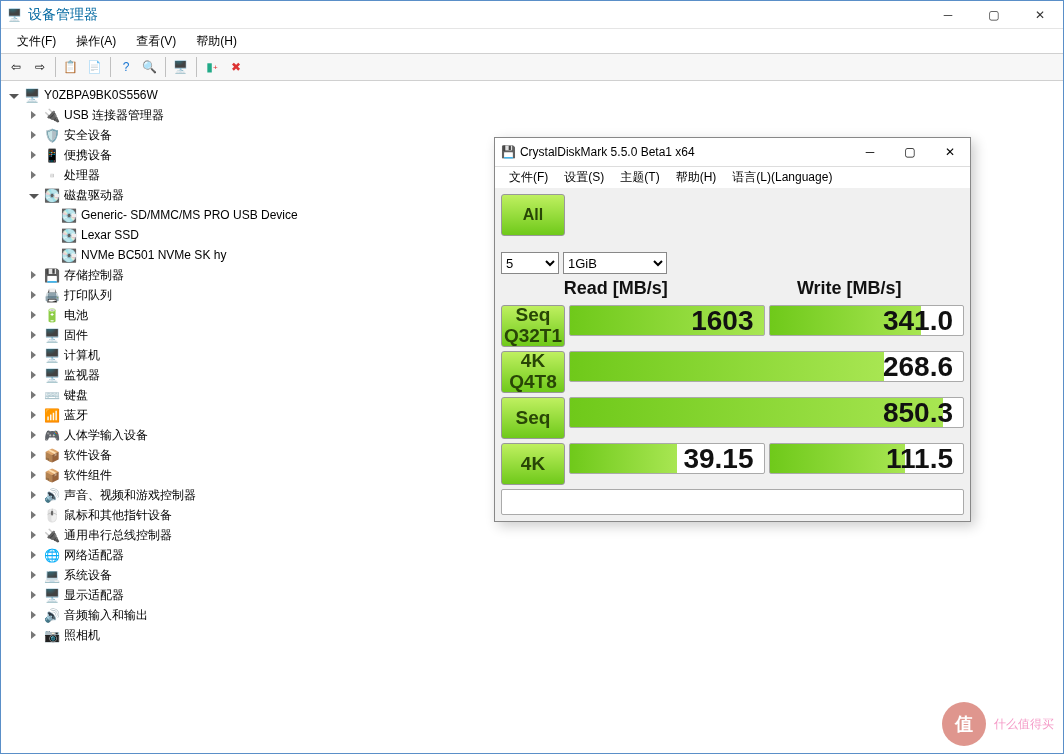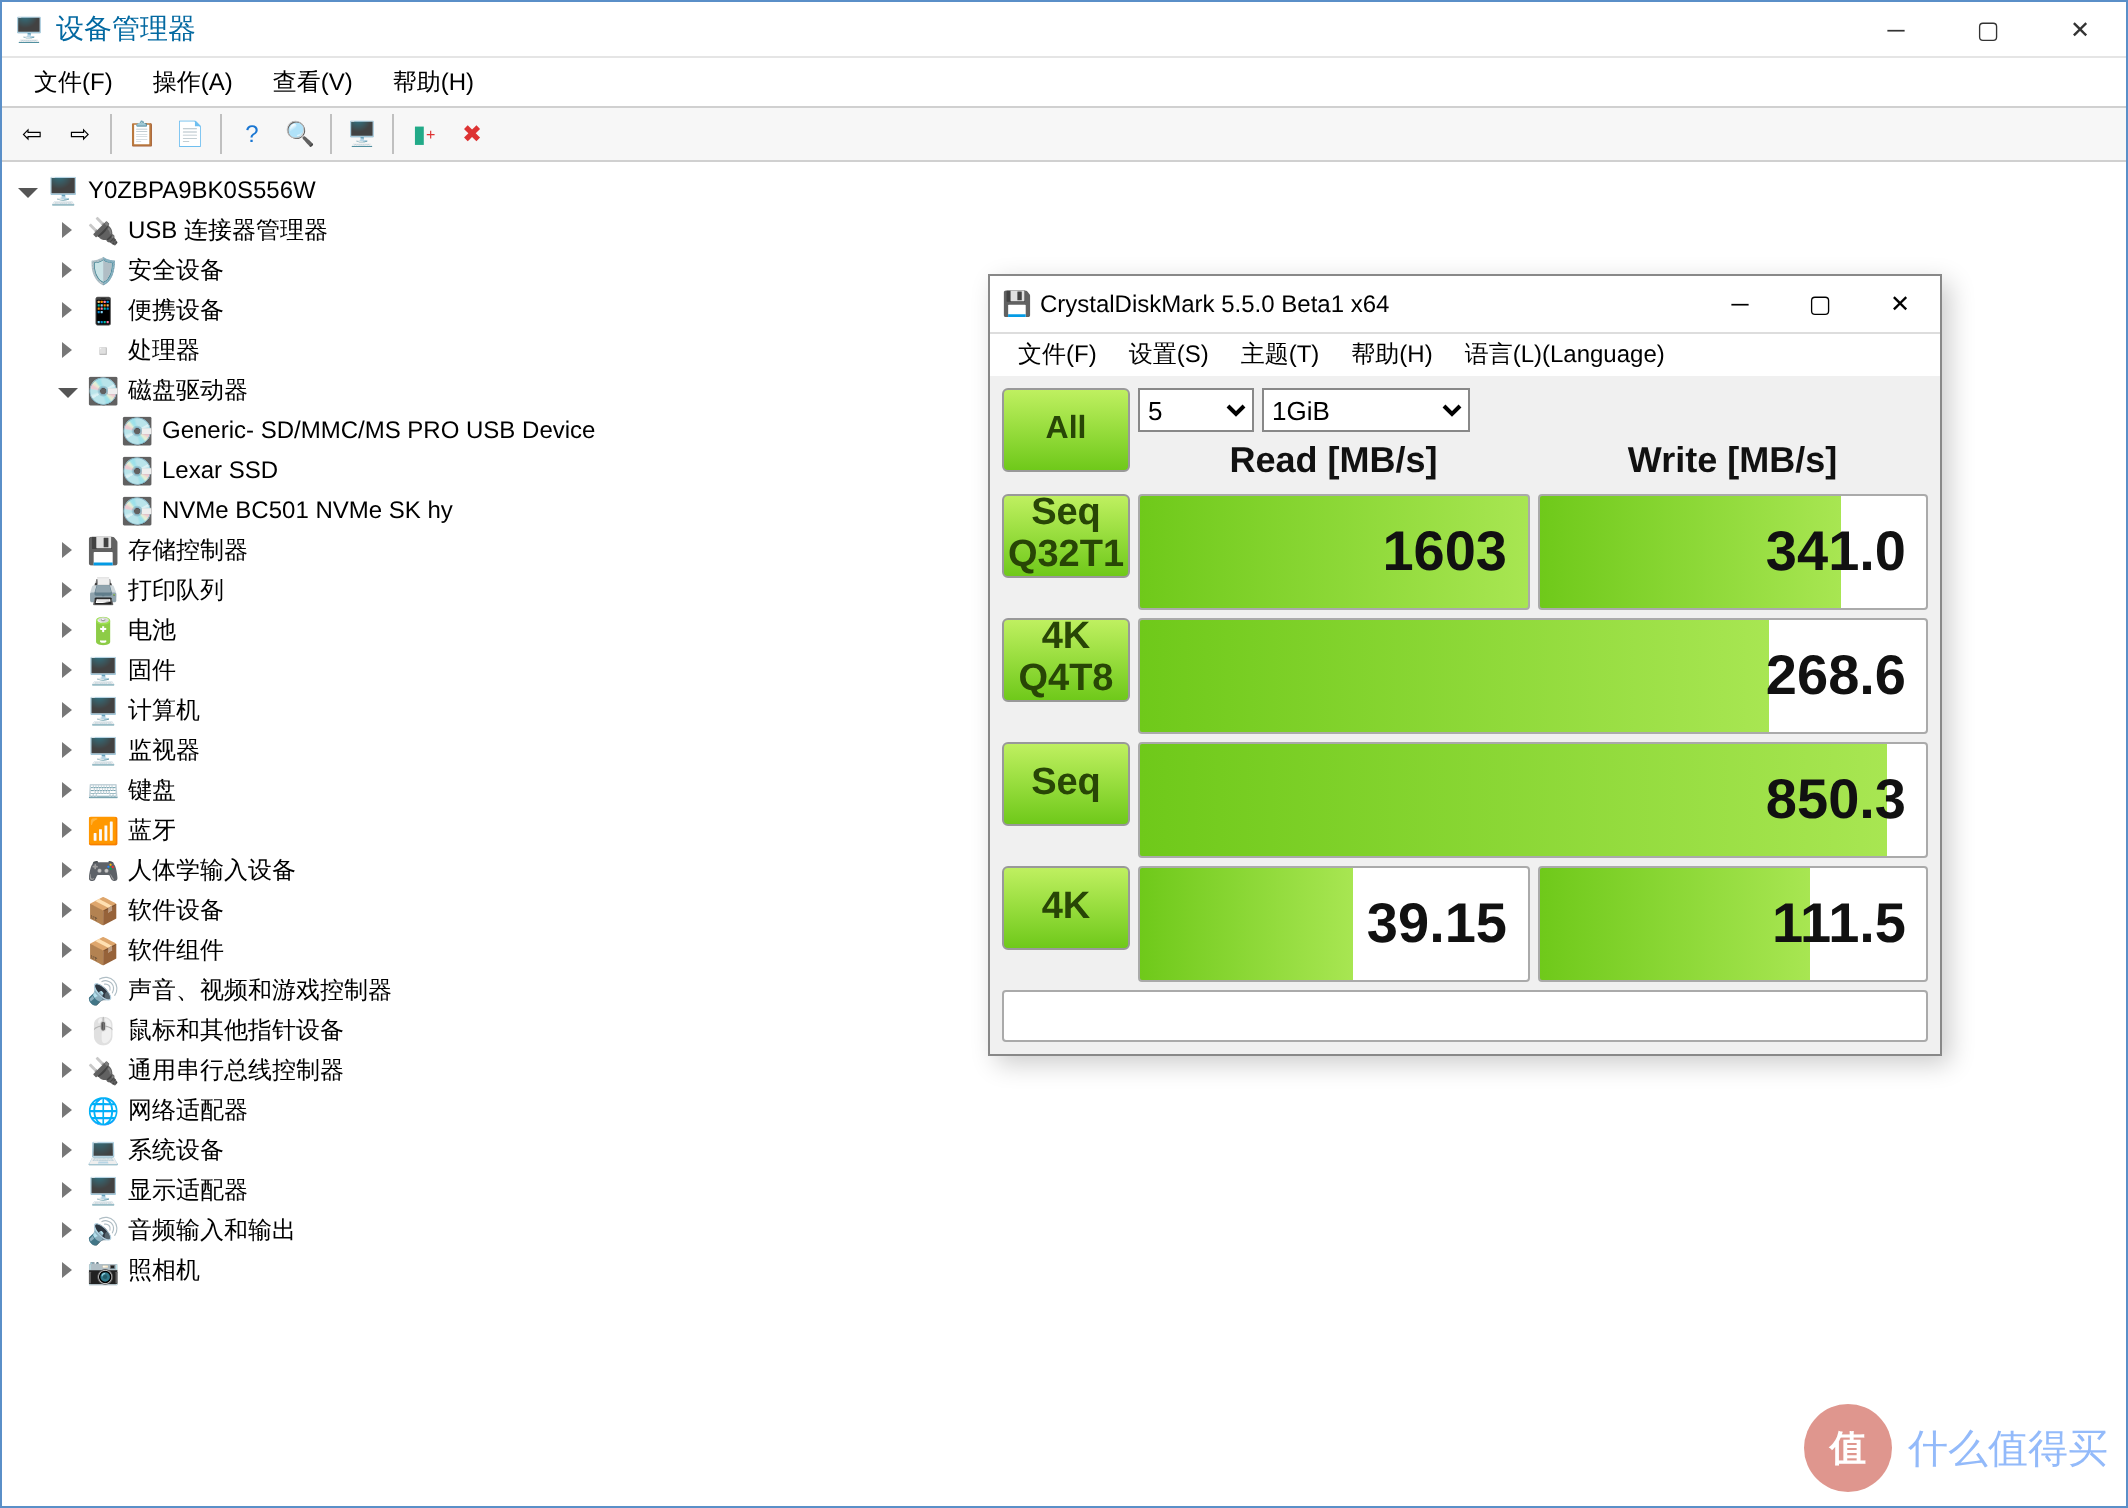"All" .cdm .top-row { flex-direction: none -> column; gap: 4px -> 16px }
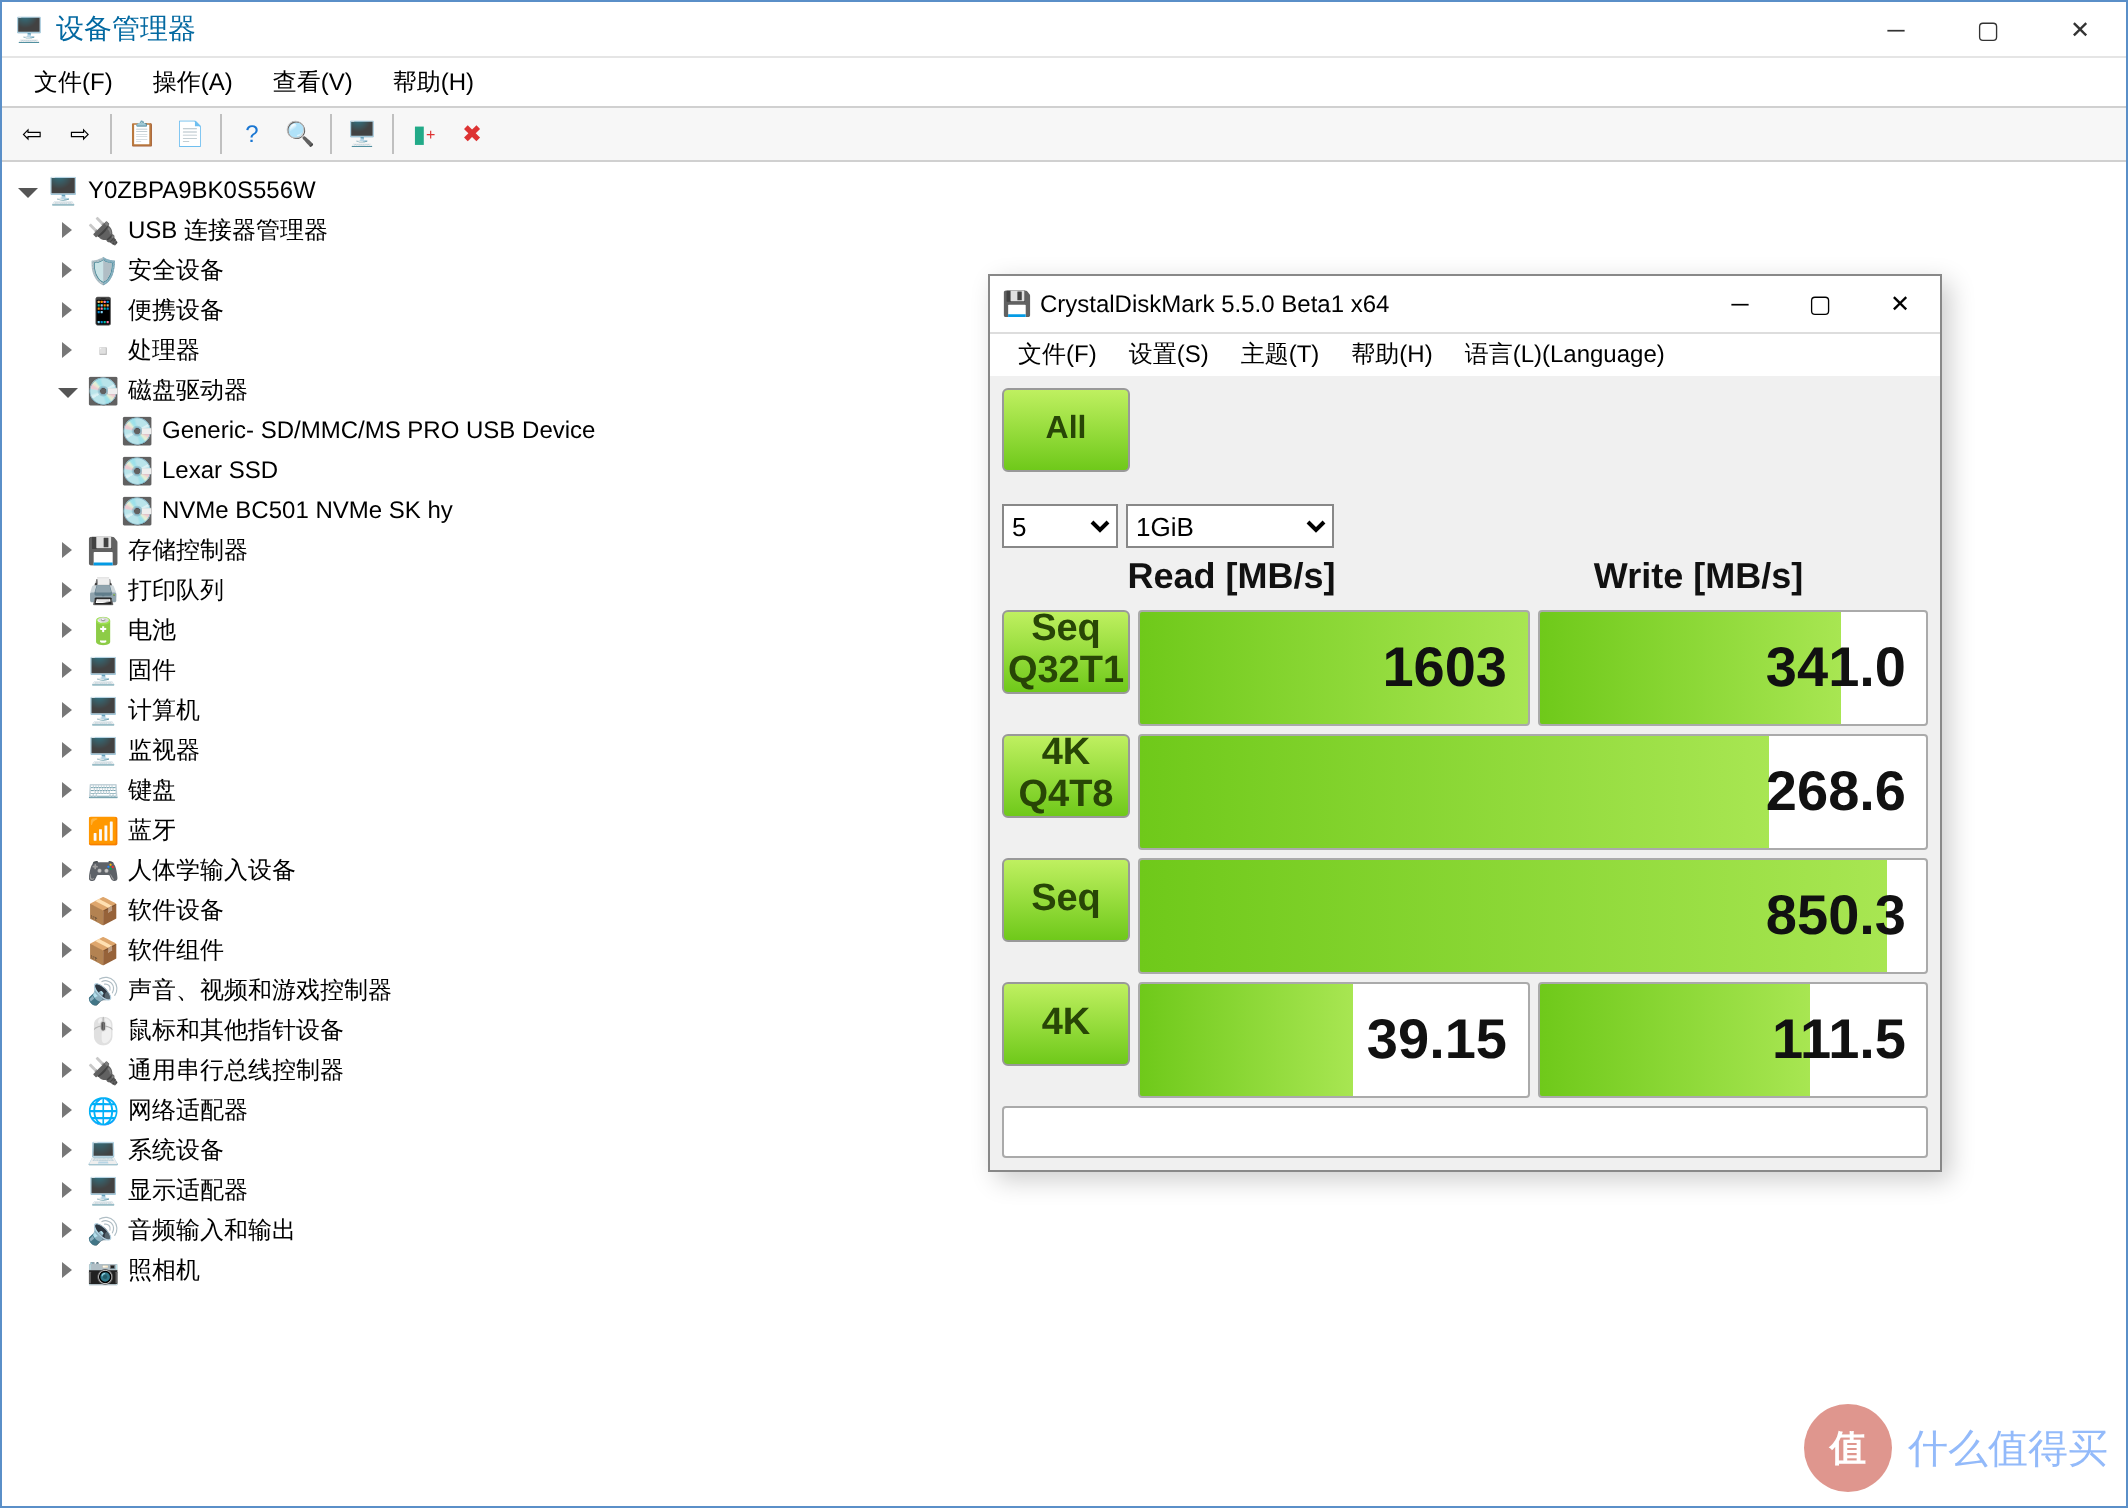"1603" .cdm .cell { height: 58px -> 31px }
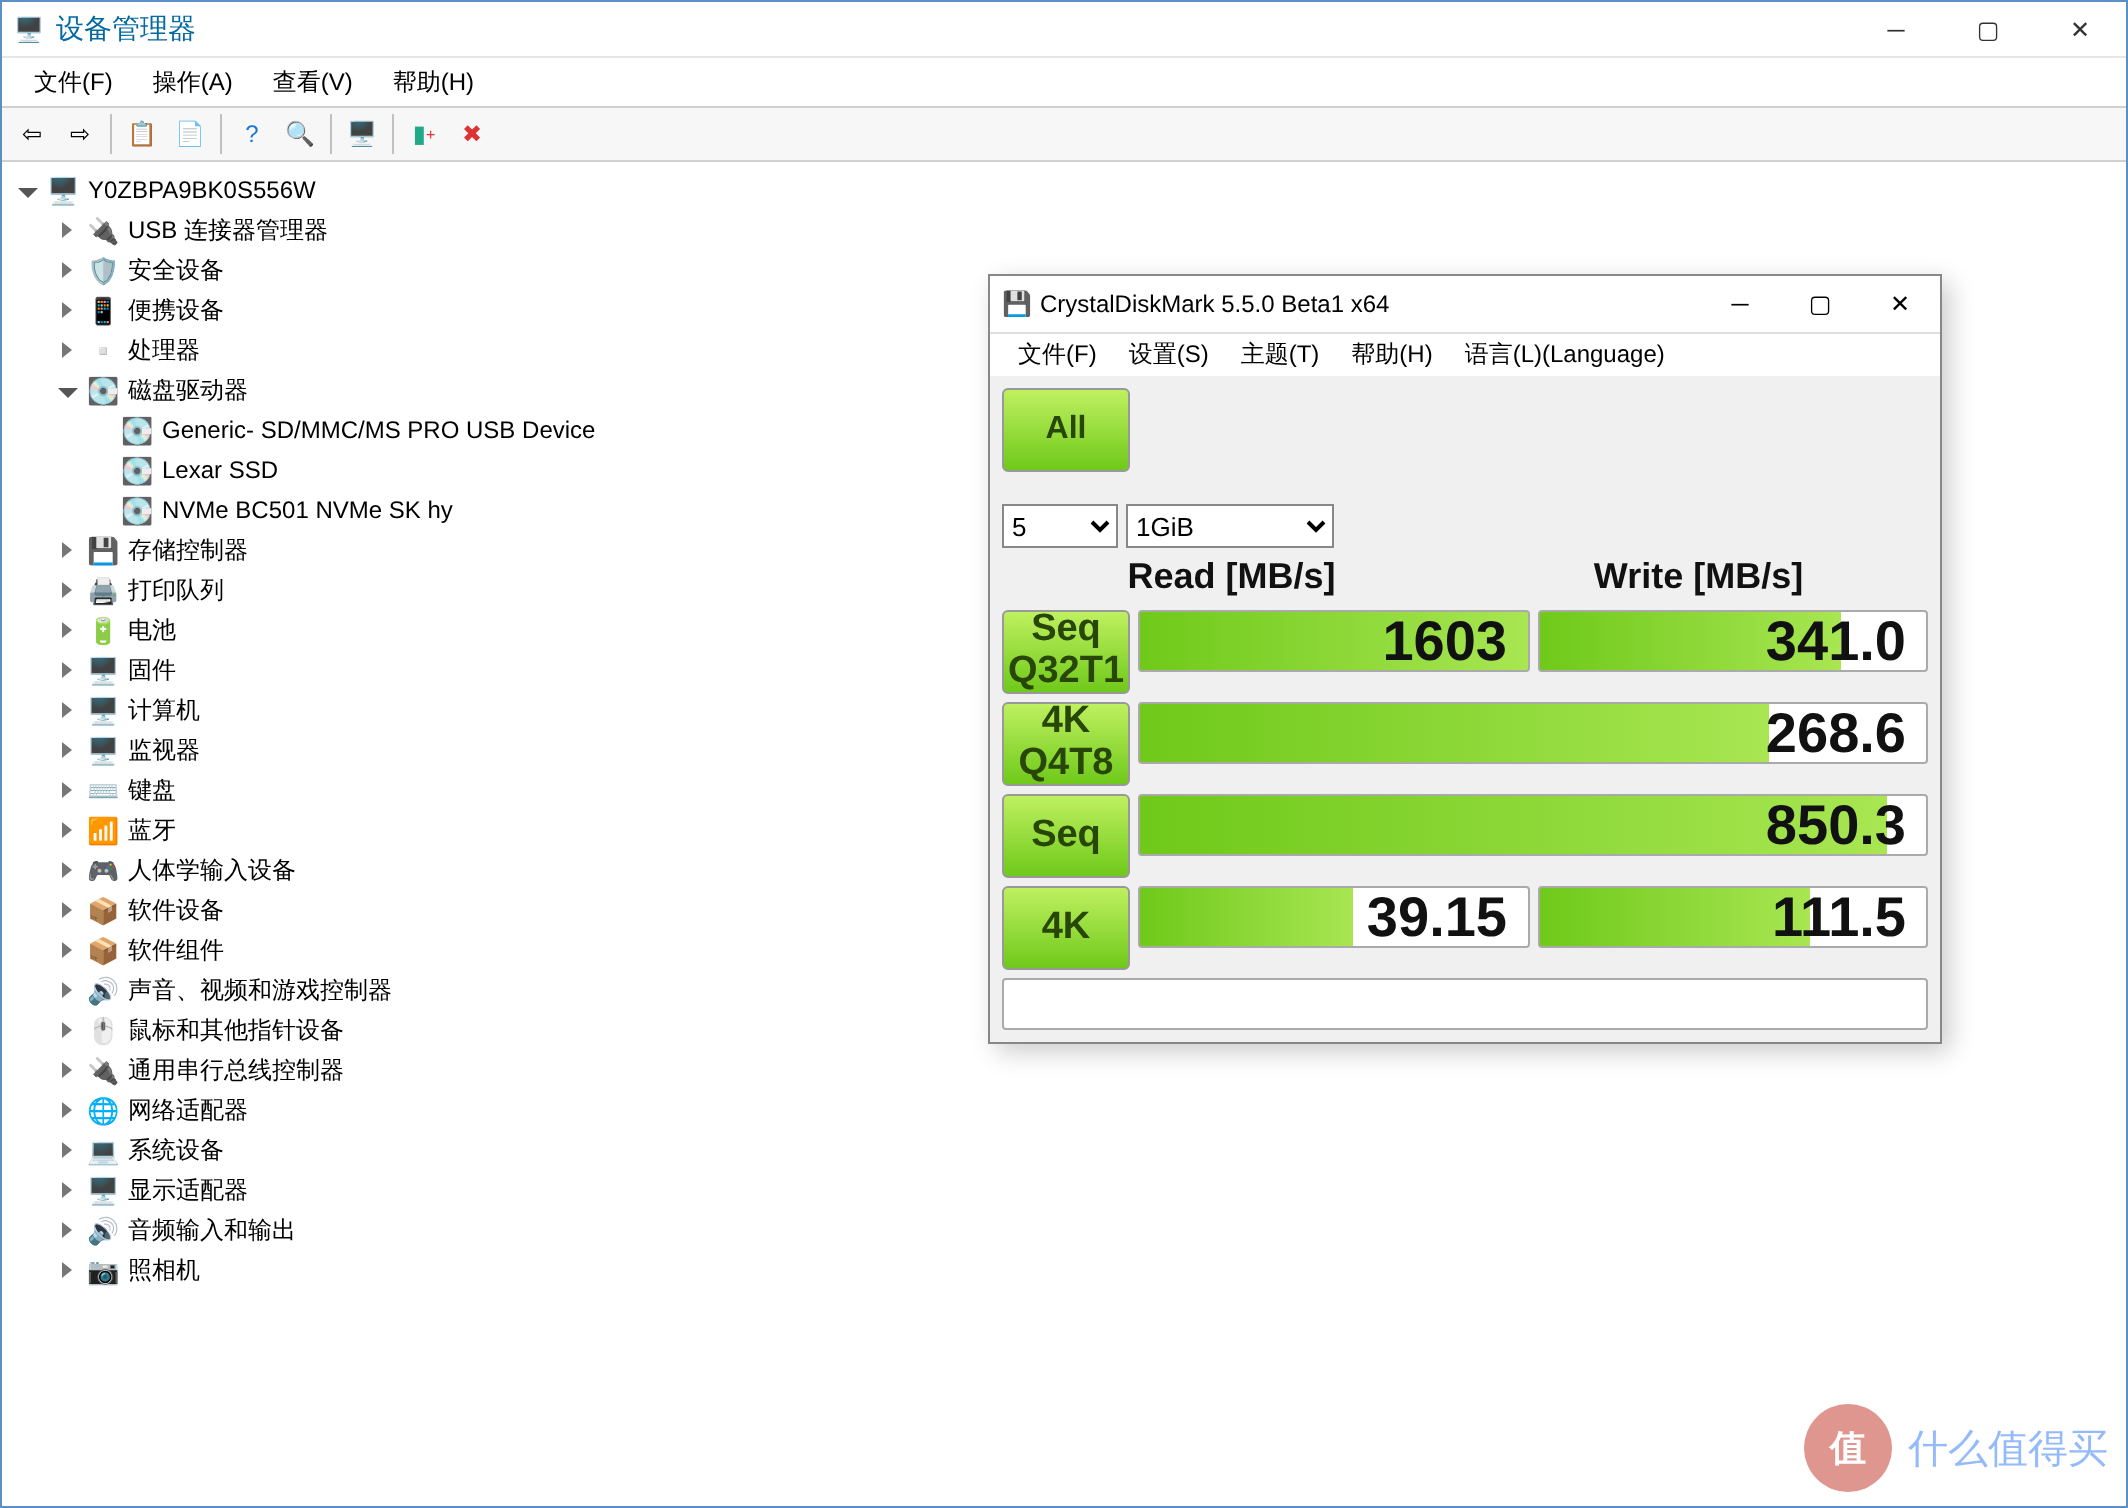"什么值得买" .watermark .txt { color: #3b82f6 -> #ec4899; font-size: 20px -> 12px }
